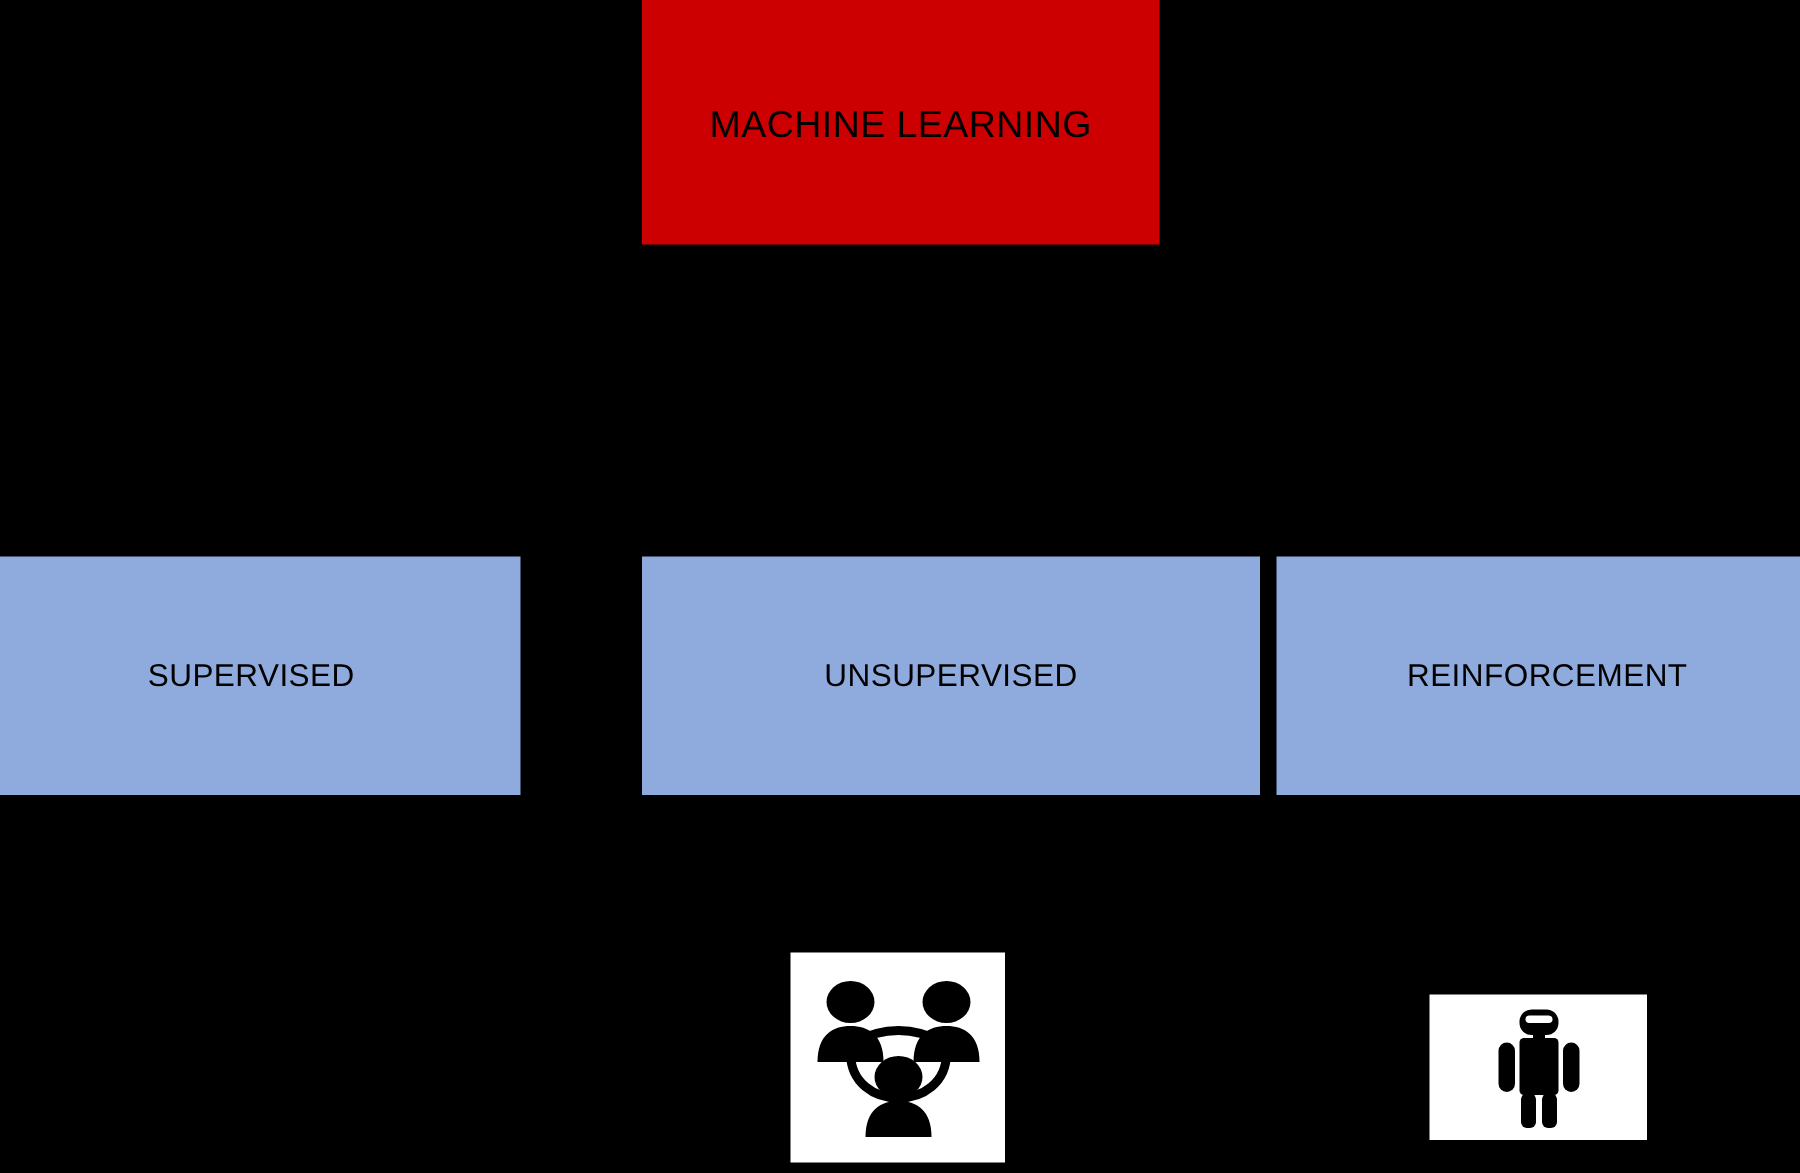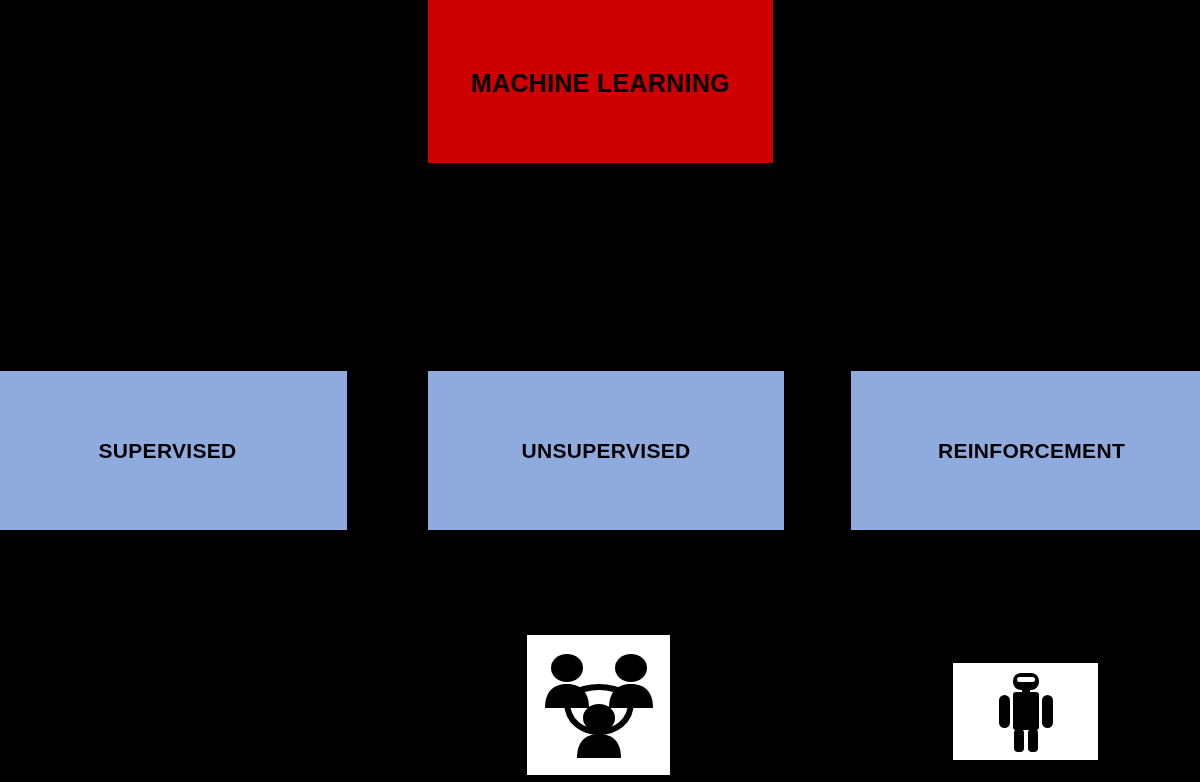"MACHINE LEARNING" .node-label { font-weight: bold -> normal }
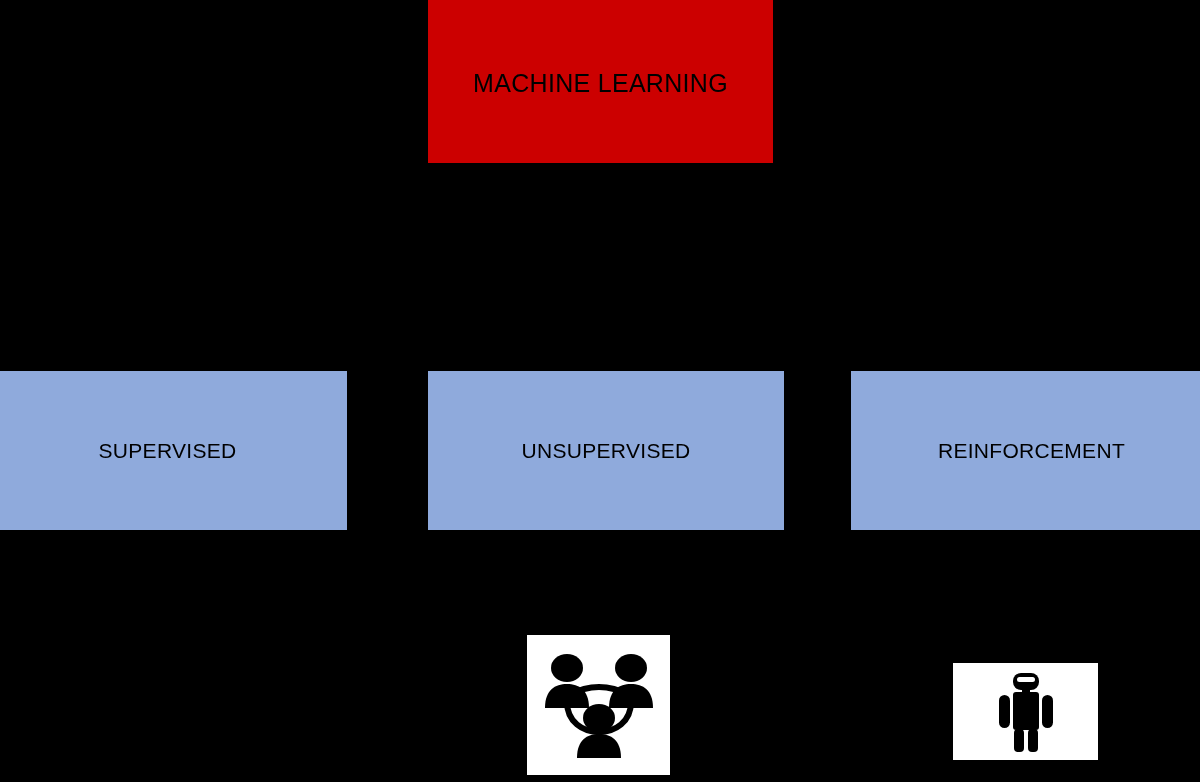"UNSUPERVISED" #branch-unsupervised { width: 356px -> 412px }
